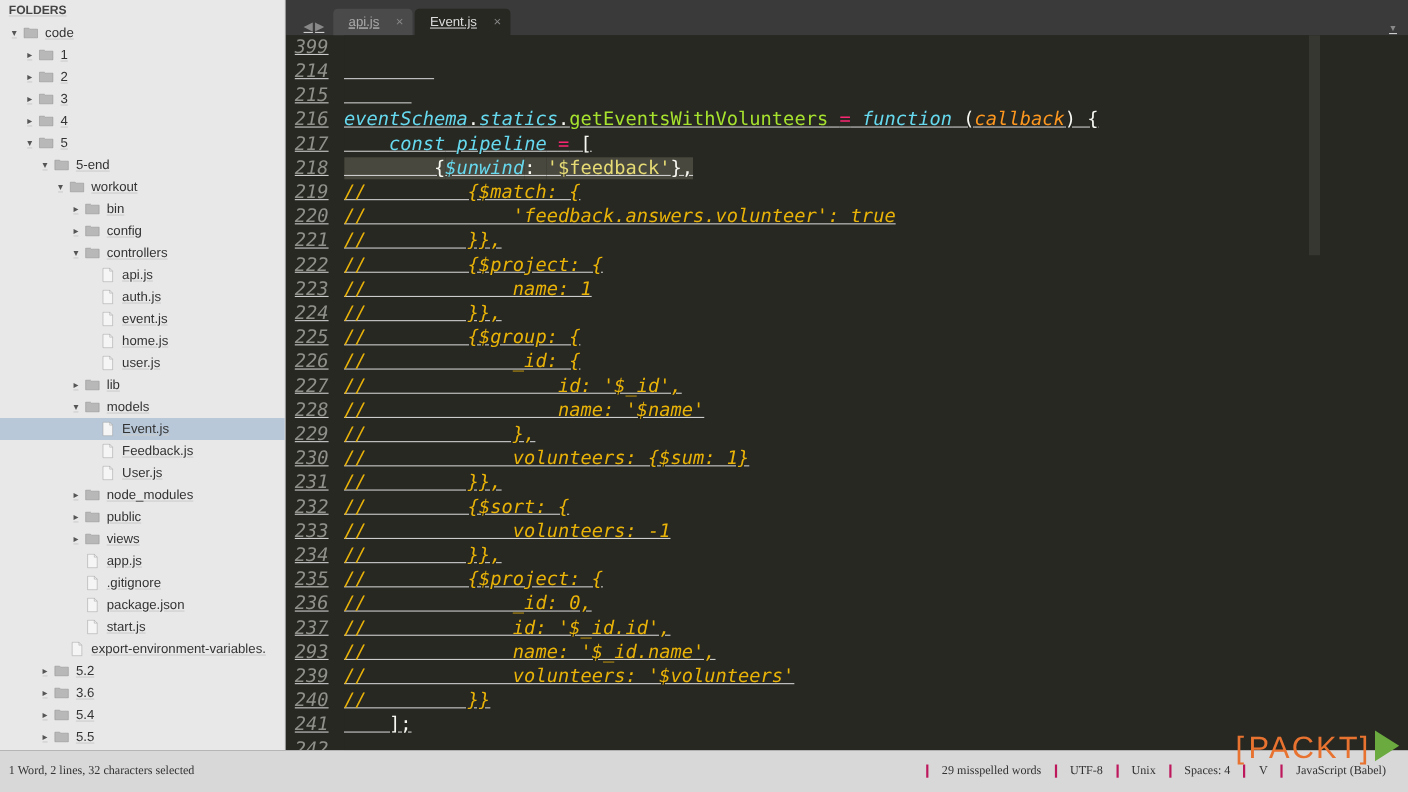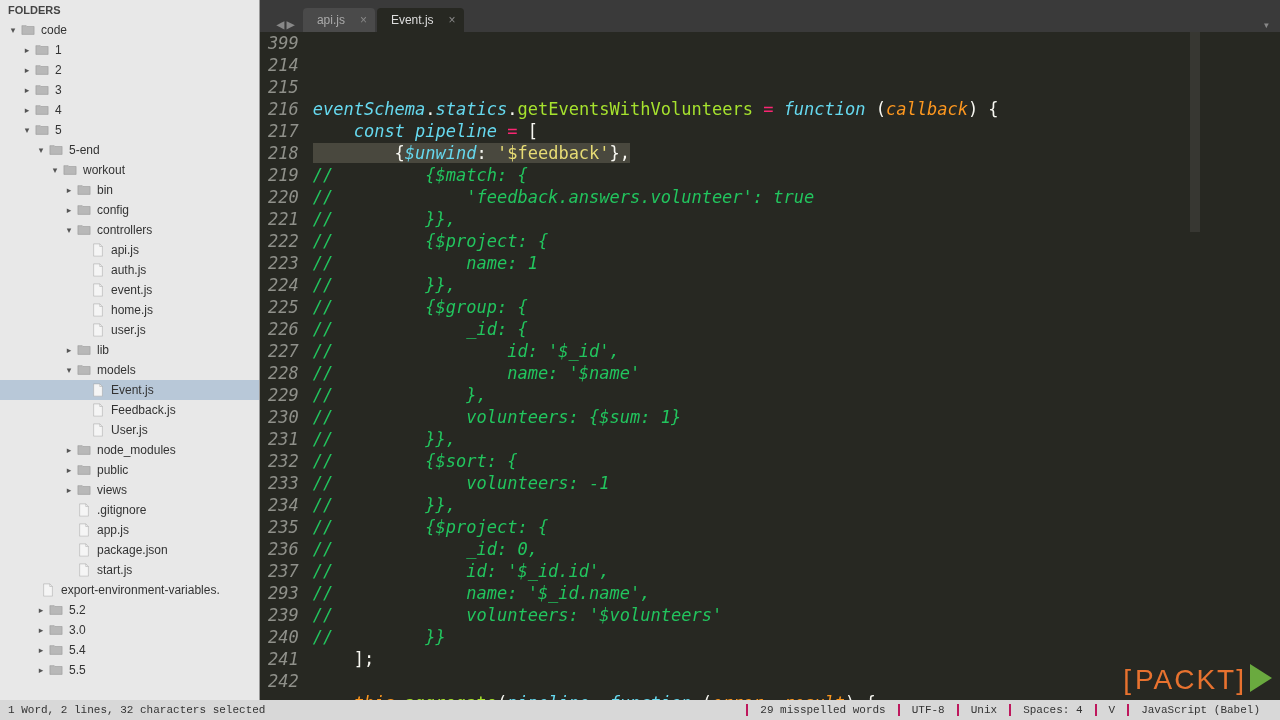"FOLDERS" .main { text-decoration: none -> underline }
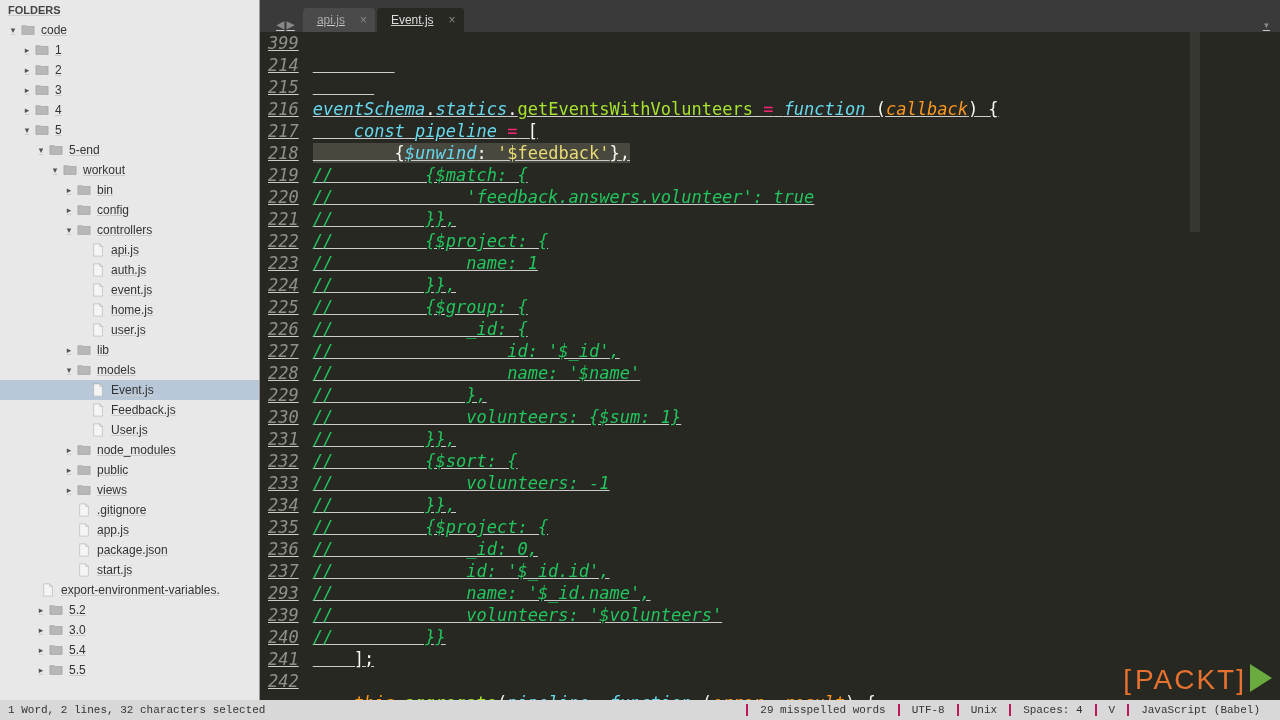"// {$match: {" .c-com { color: #22c55e -> #eab308 }
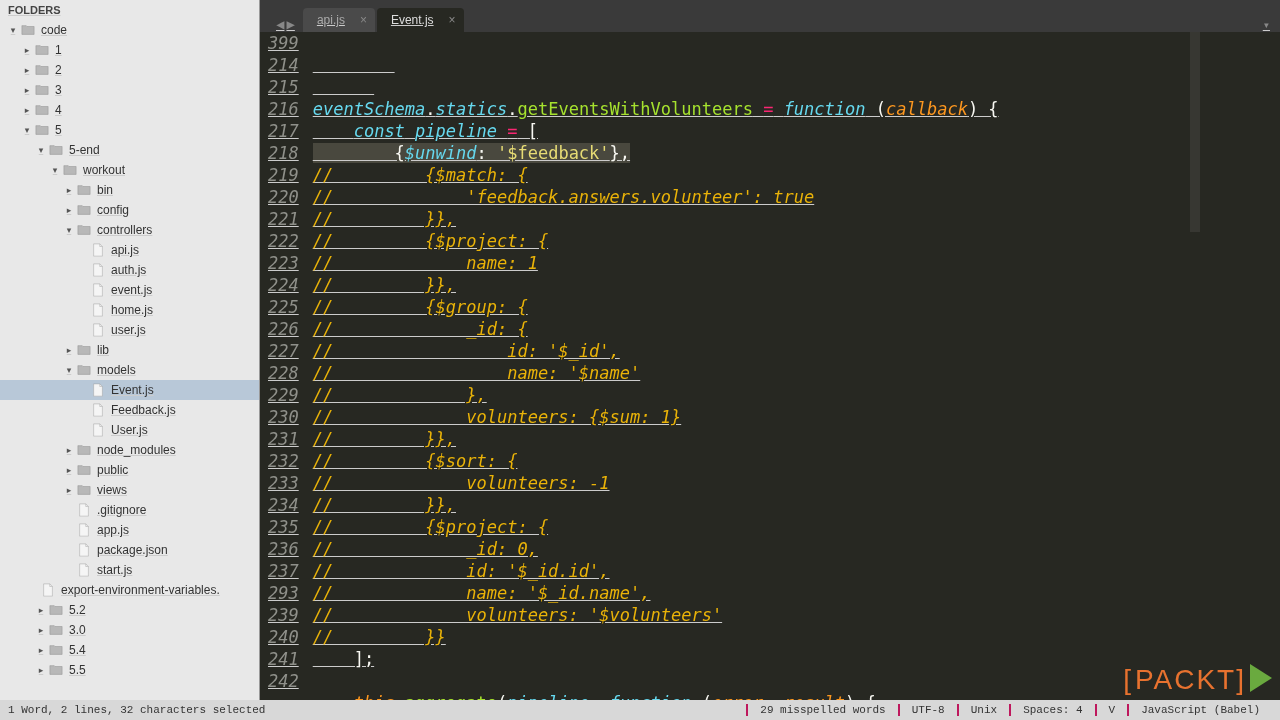".gitignore" div.tree-row { order: before "app.js" -> after "app.js" }
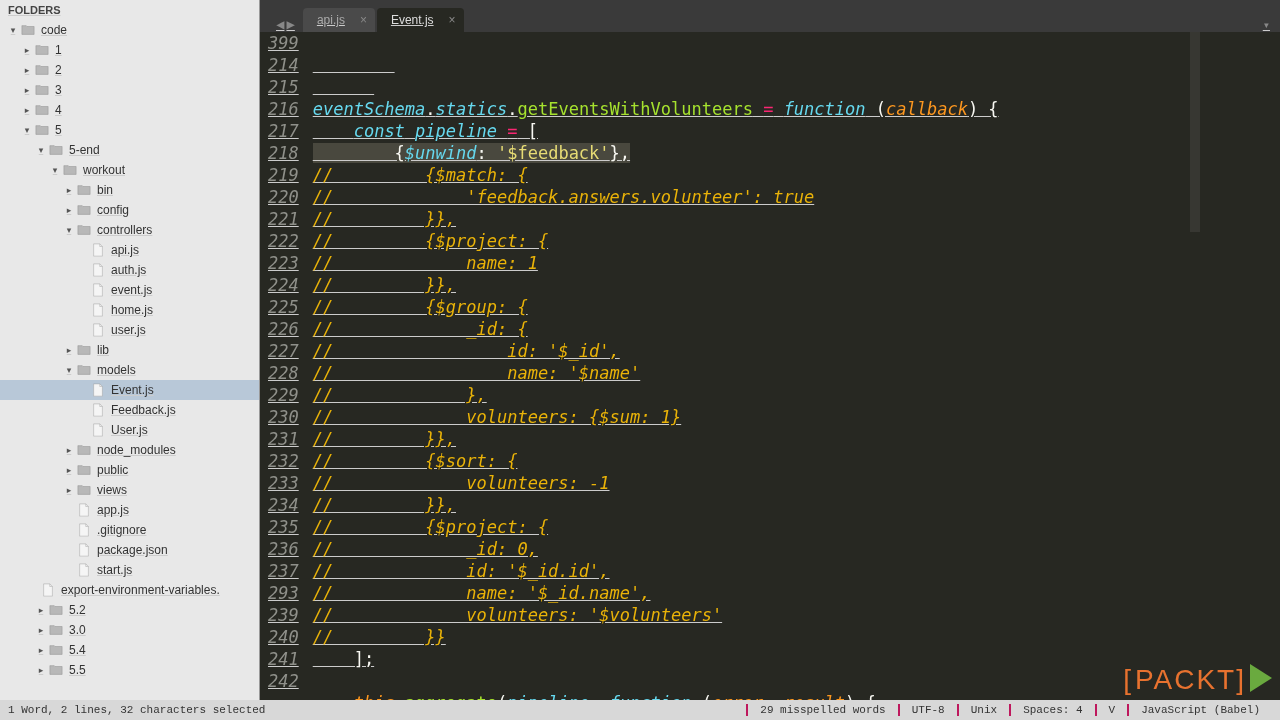"export-environment-variables." div.tree-row { padding-left: 28px -> 50px }
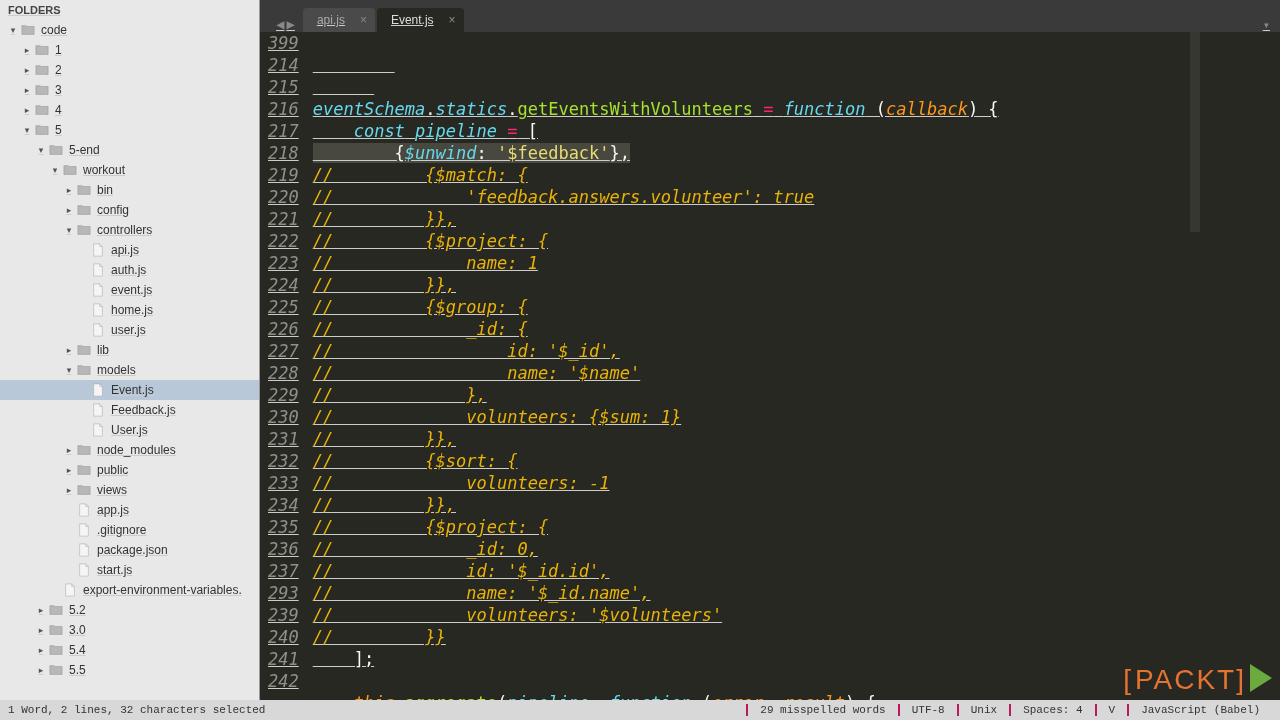"3.0" span.tree-label { text: 3.0 -> 3.6 }
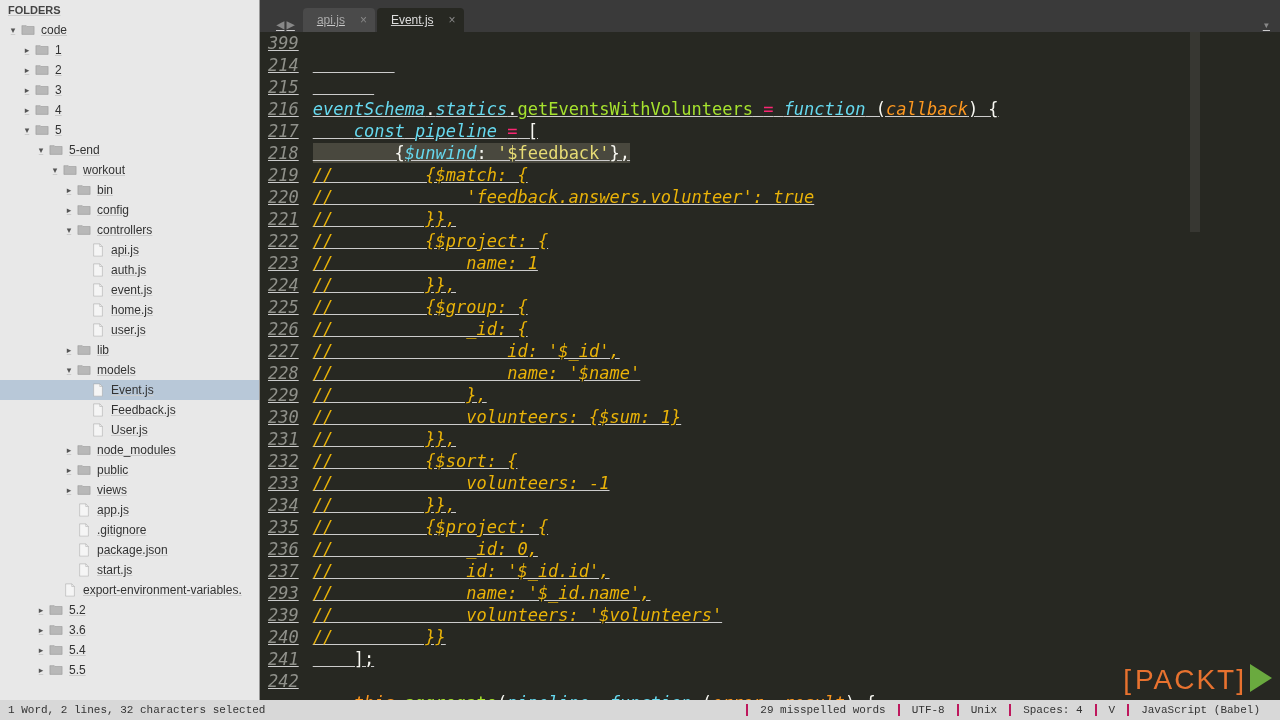"1 Word, 2 lines, 32" .statusbar { font-family: Liberation Mono, monospace -> Liberation Serif, serif; height: 20px -> 38px }
